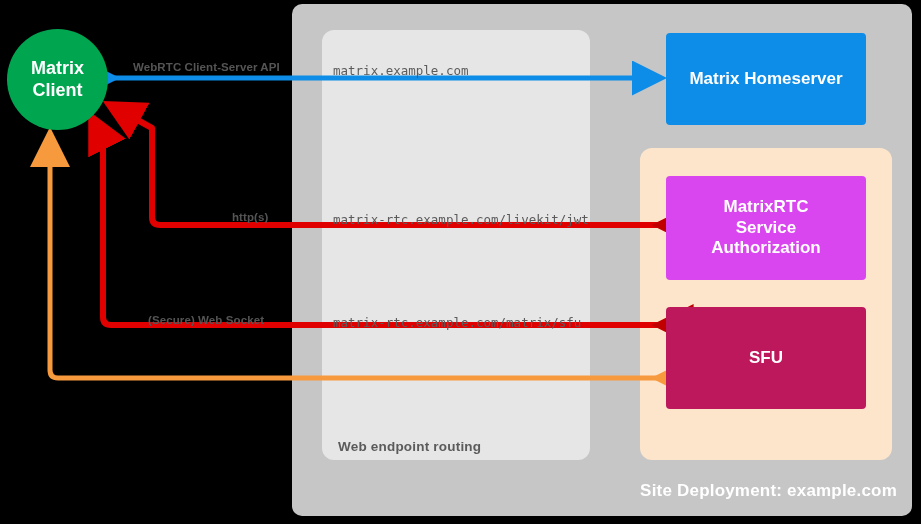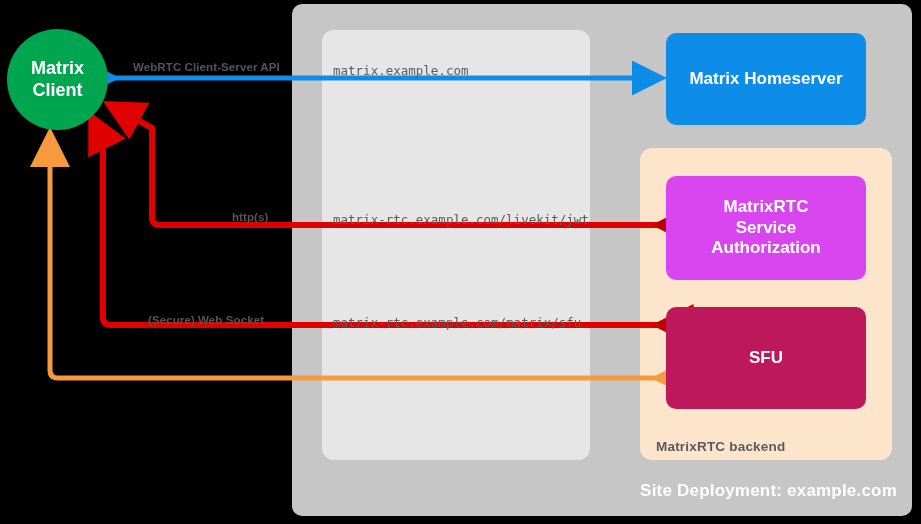"Matrix Homeserver" .box { border-radius: 10px -> 4px }
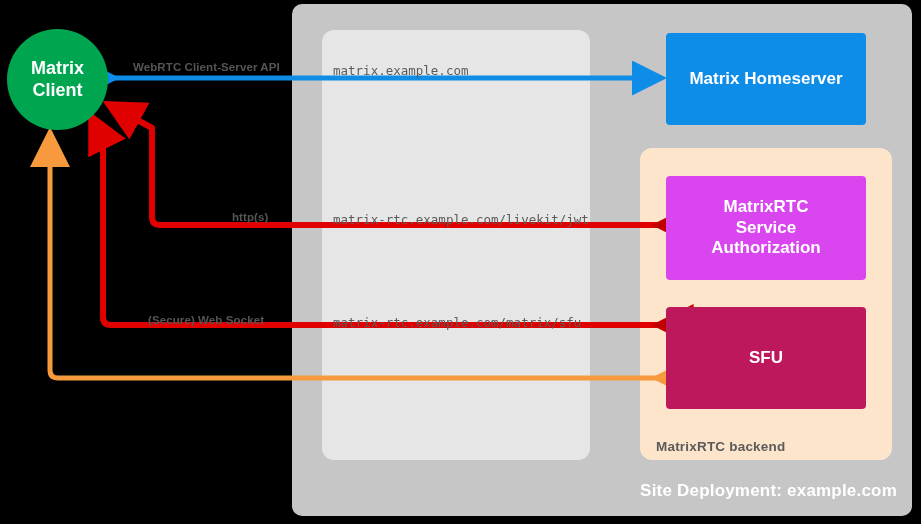"Web endpoint routing" div.panel-label { html: none -> <div>Web endpoint routing</div> }
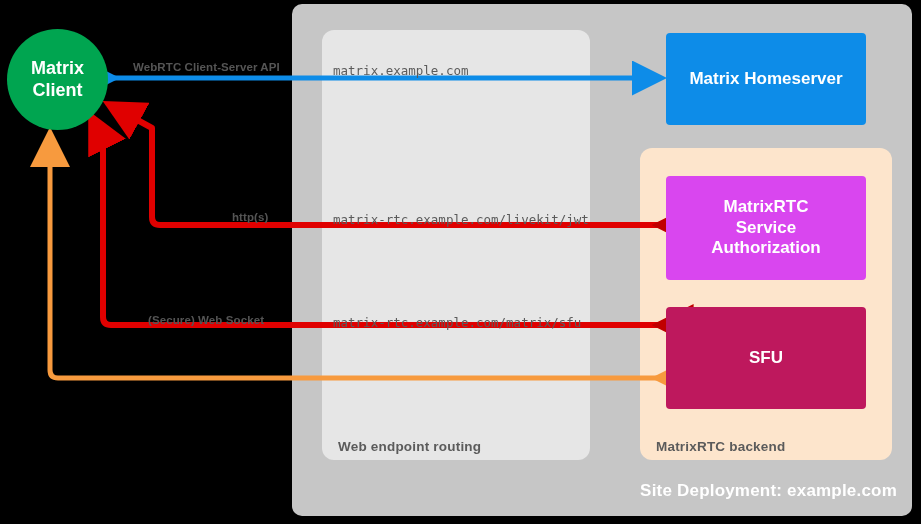"MatrixRTC backend" div.panel-label { html: <div>MatrixRTC backend</div> -> none }
